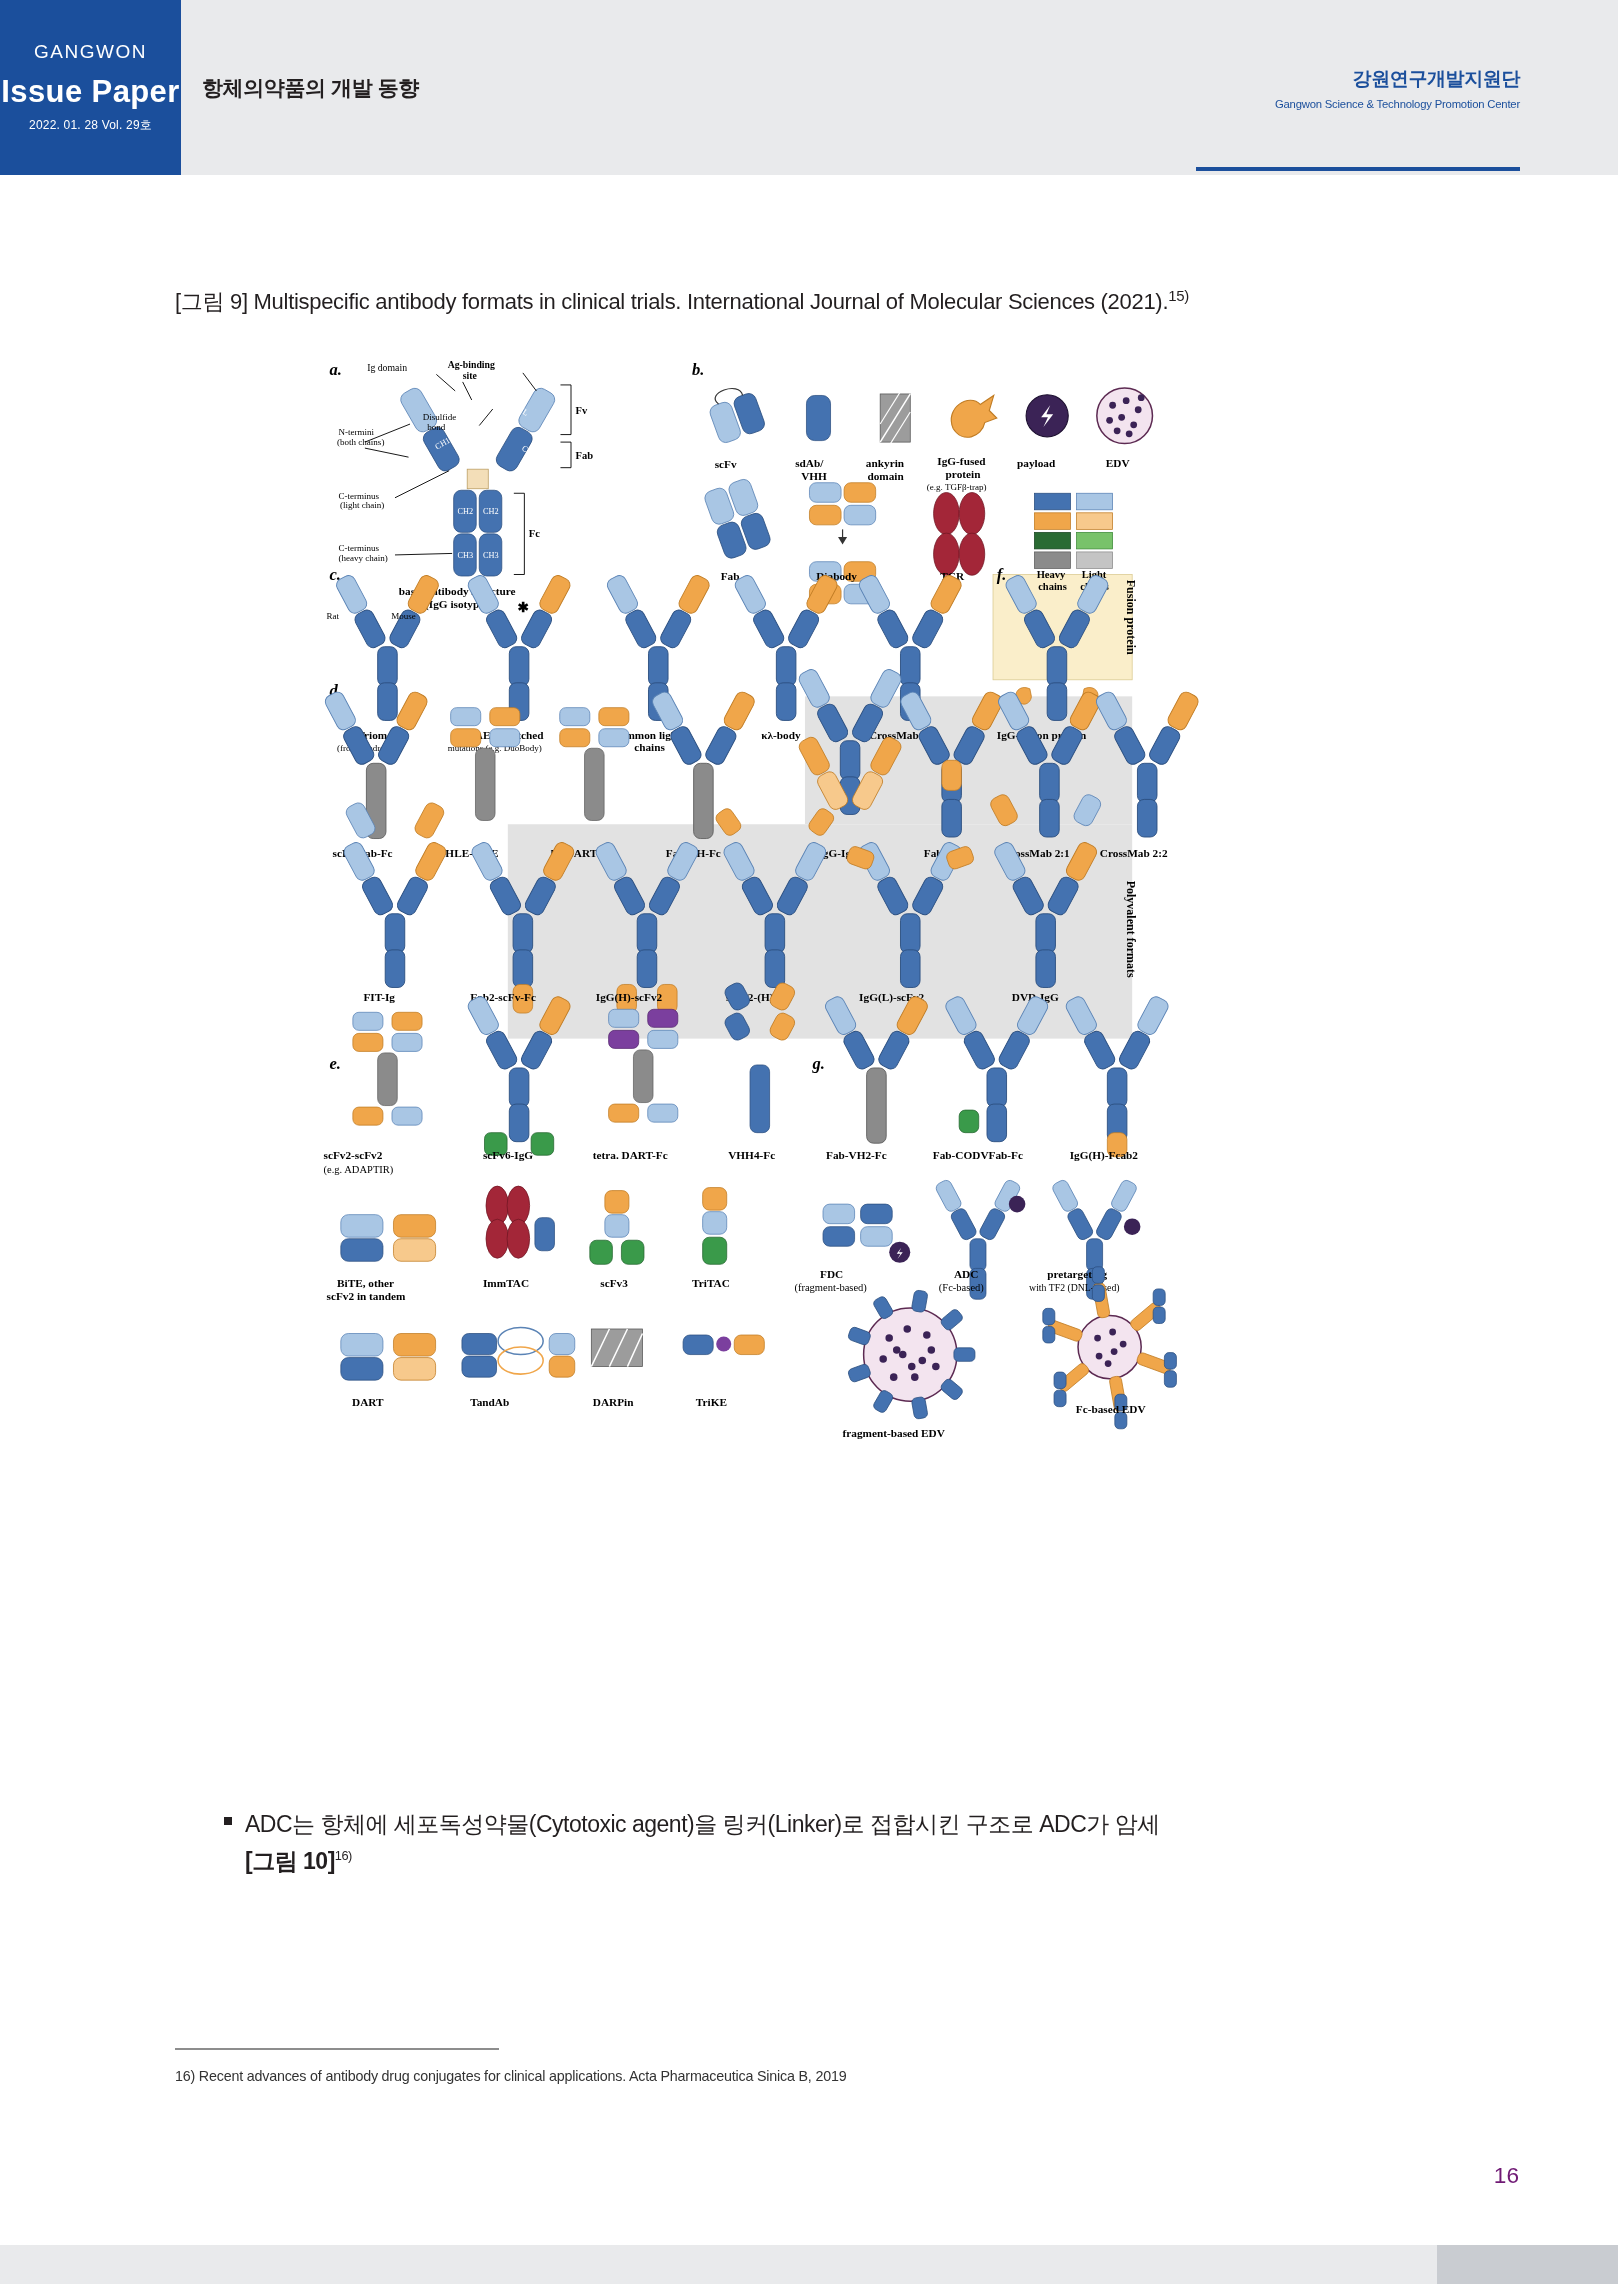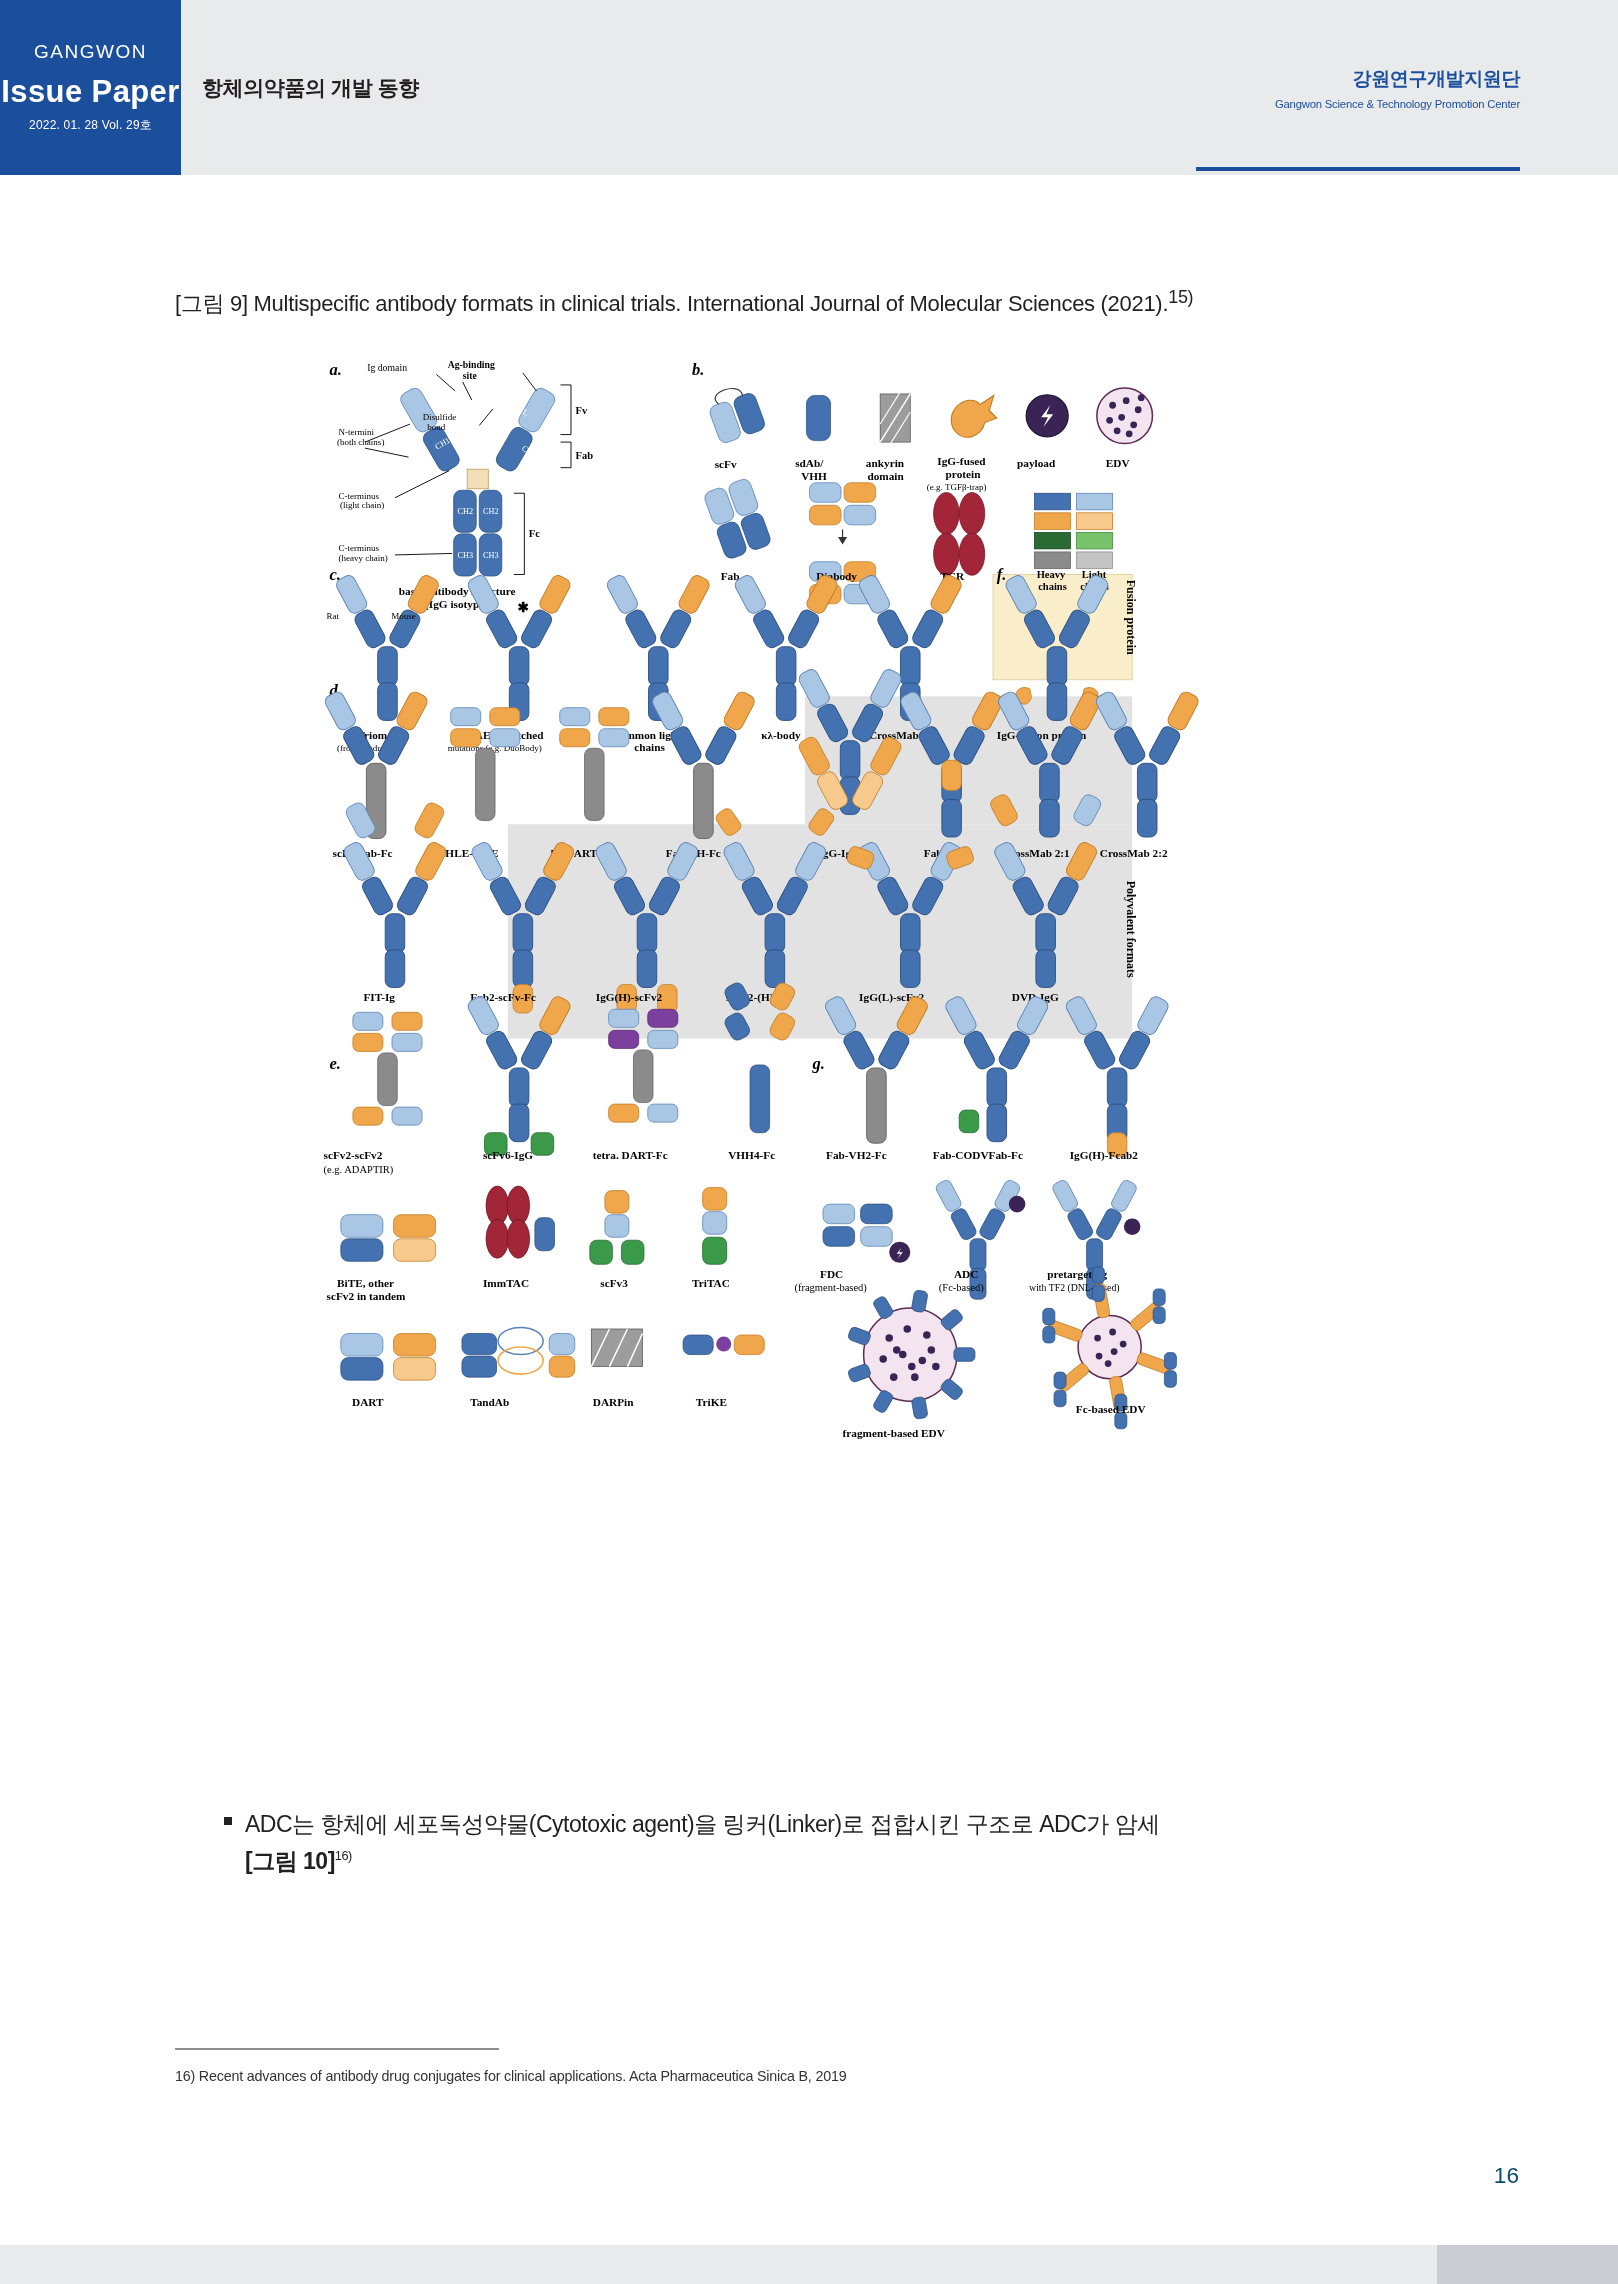"15)" .fig-caption sup { font-size: 18px -> 15px }
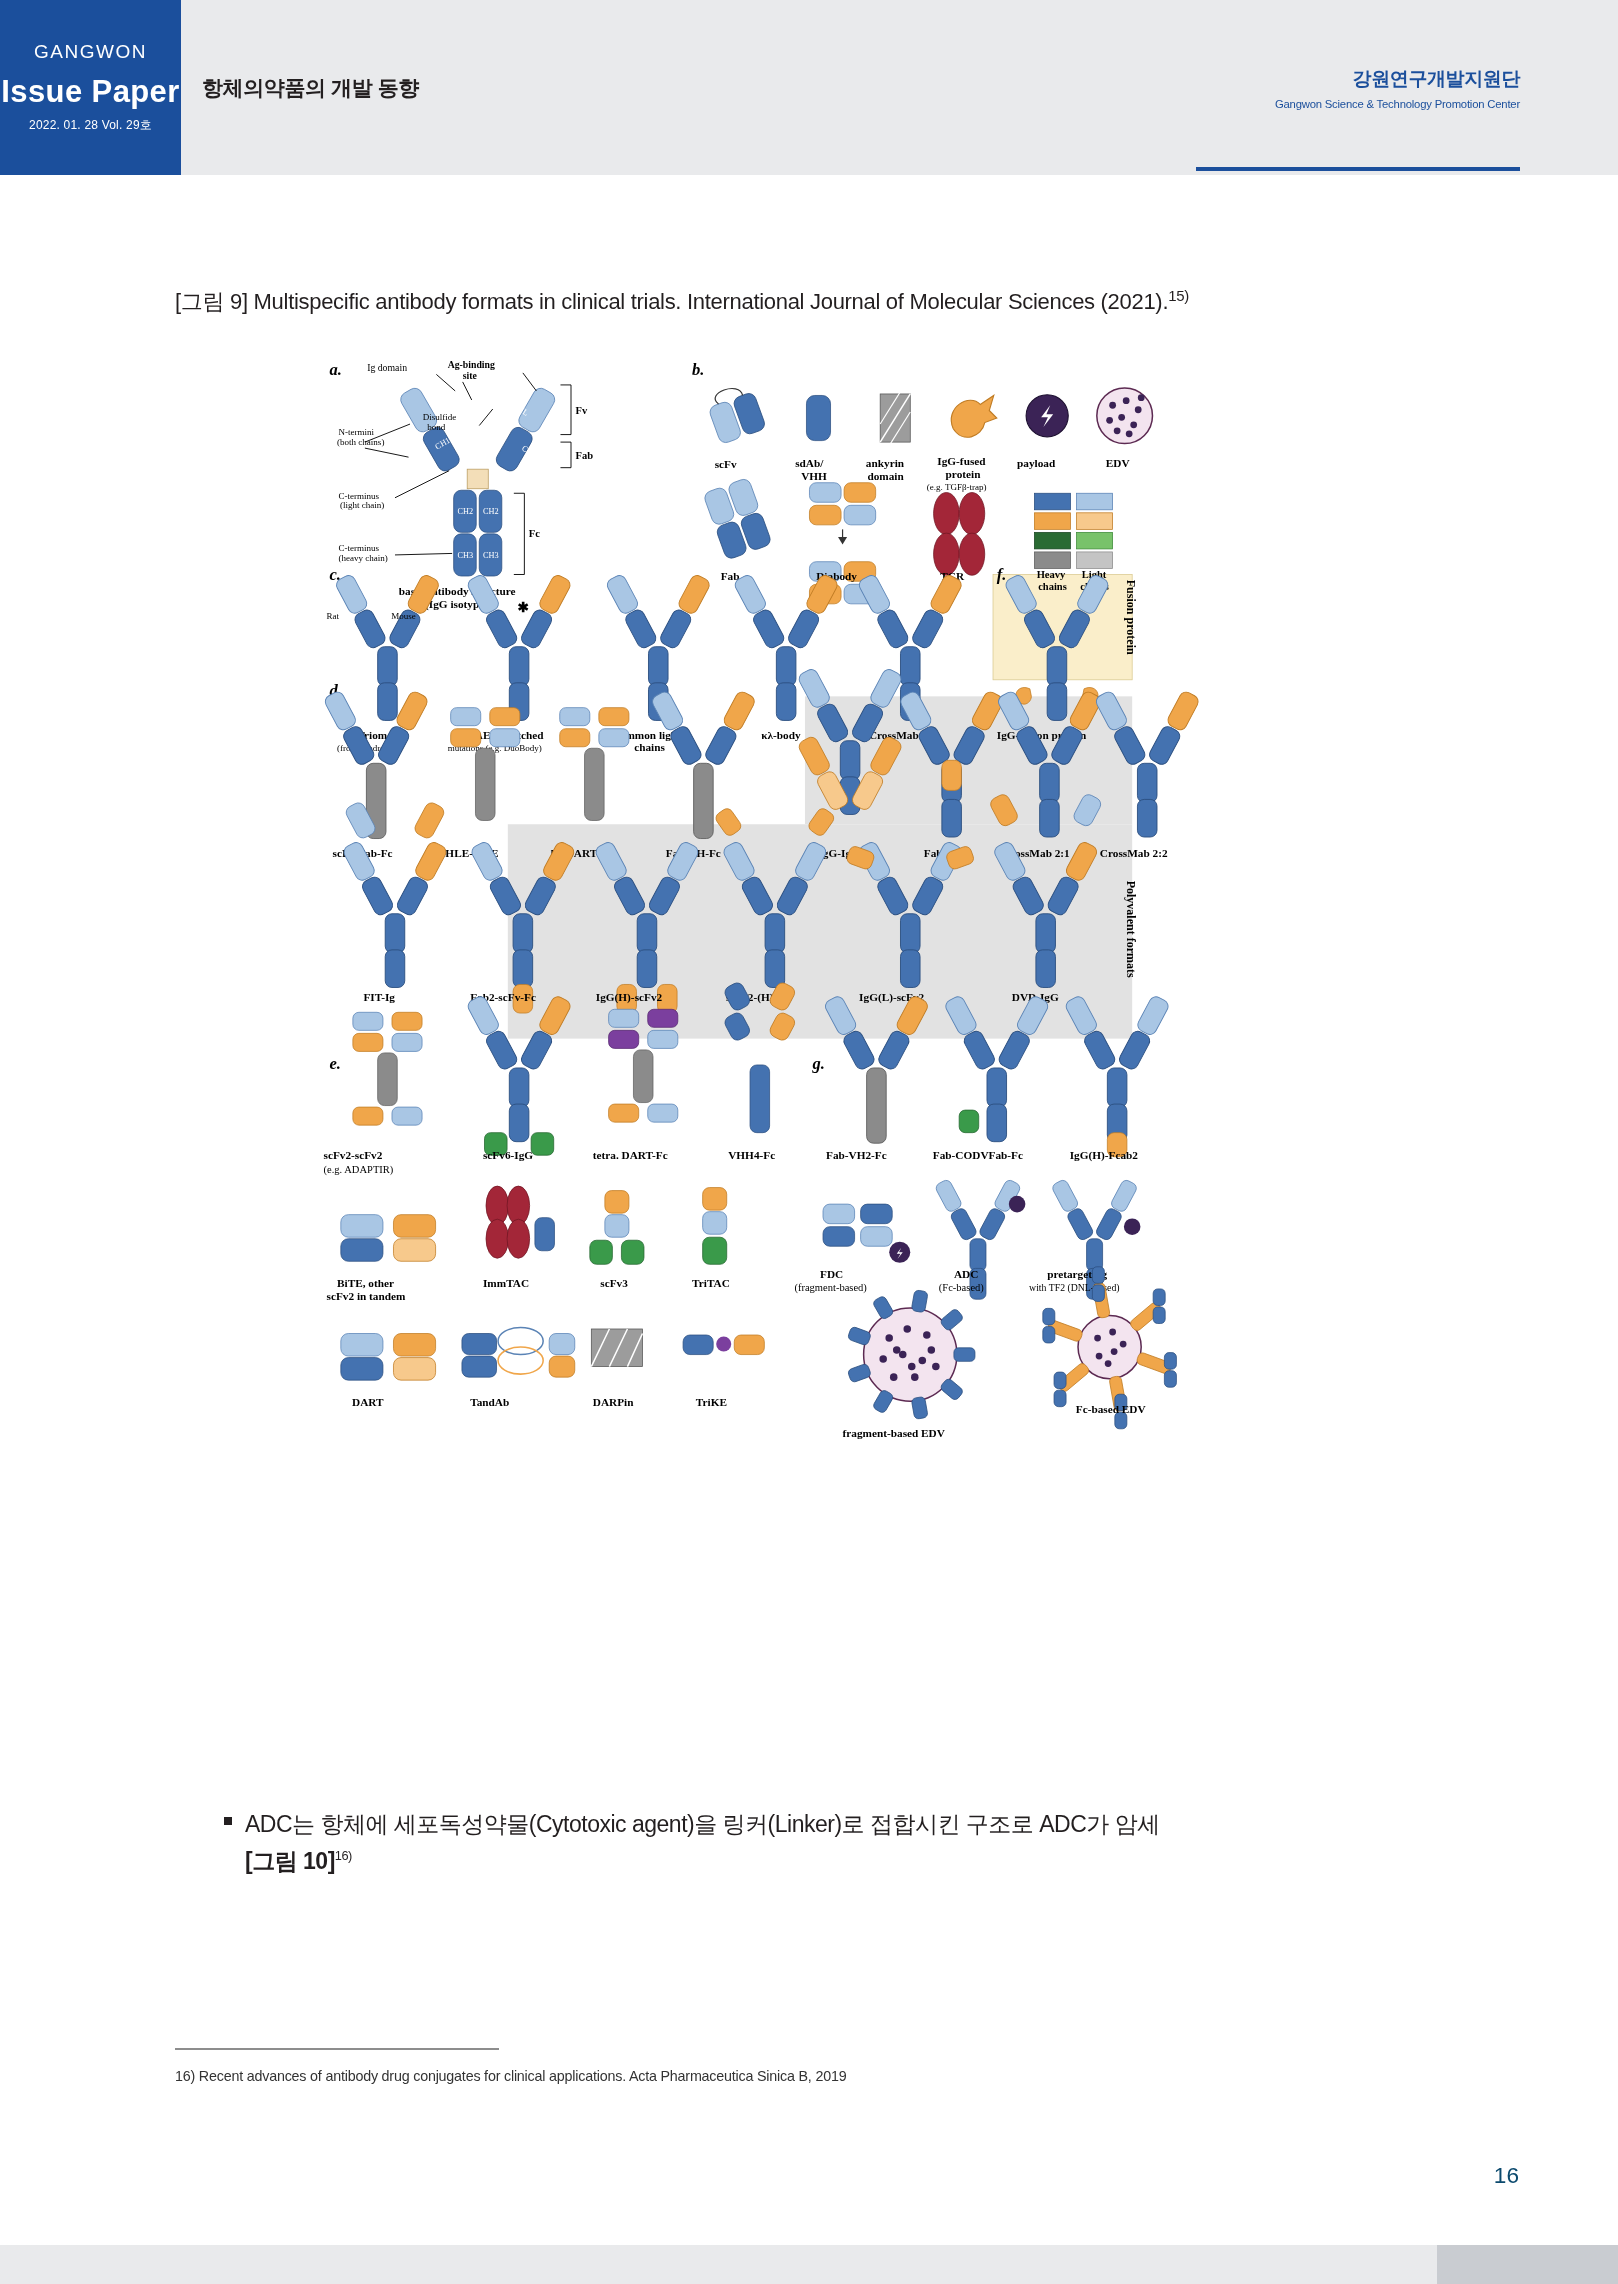"16" .page-number { color: #0c4a6e -> #701a75 }
